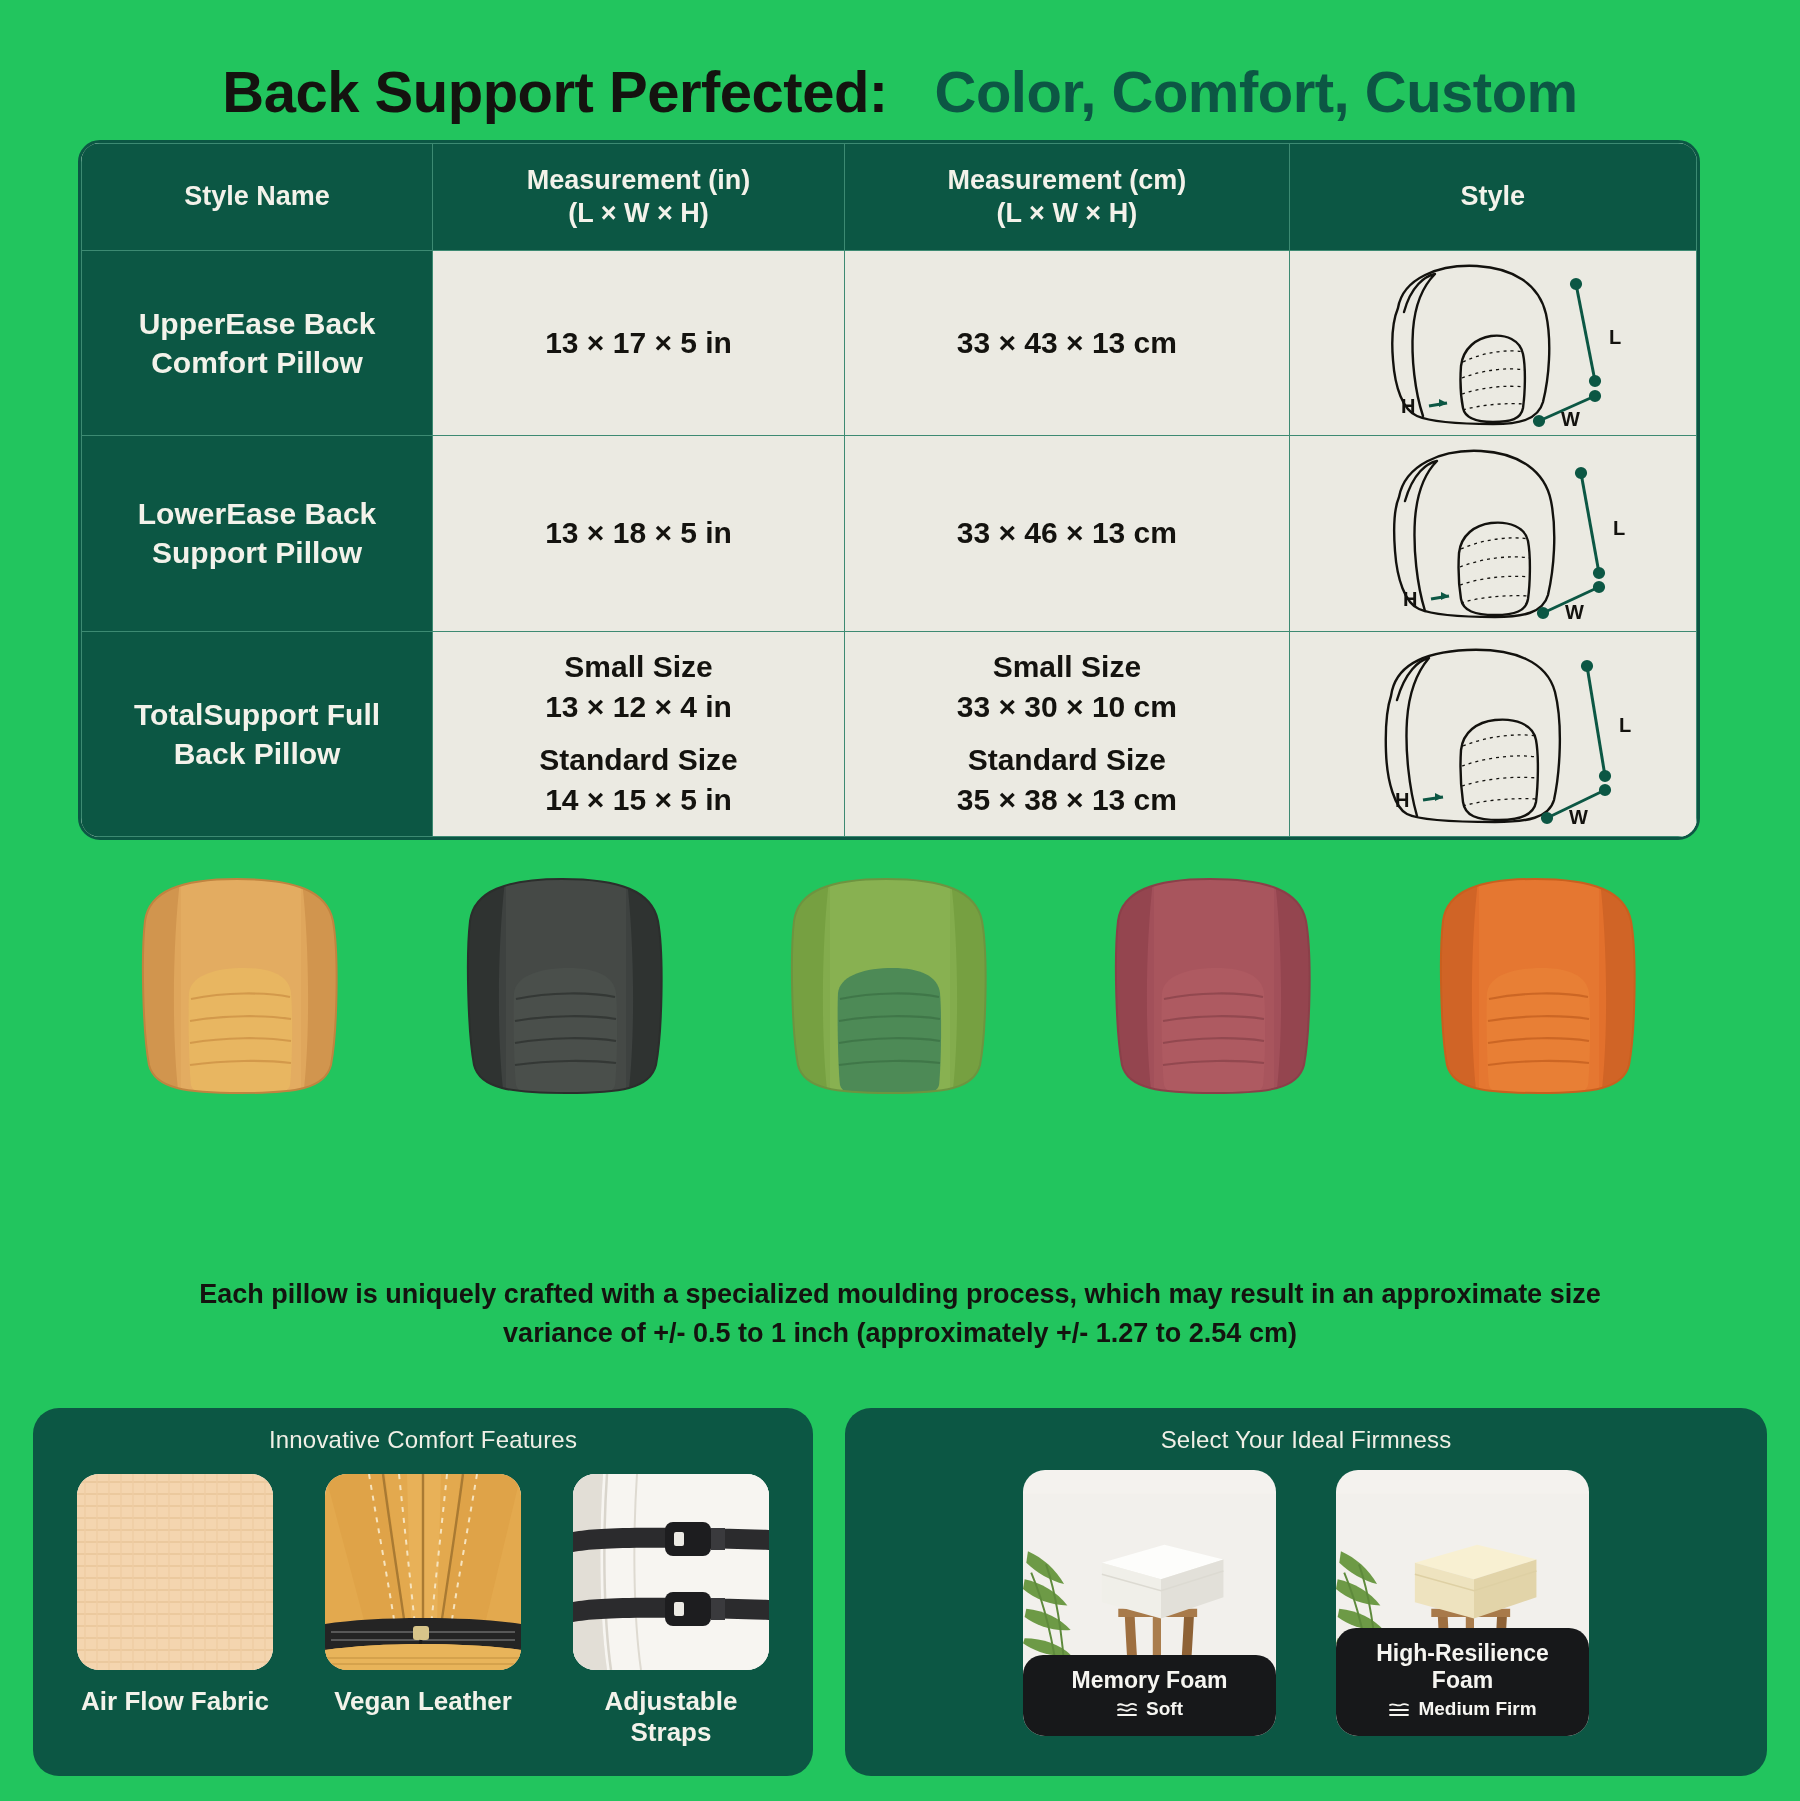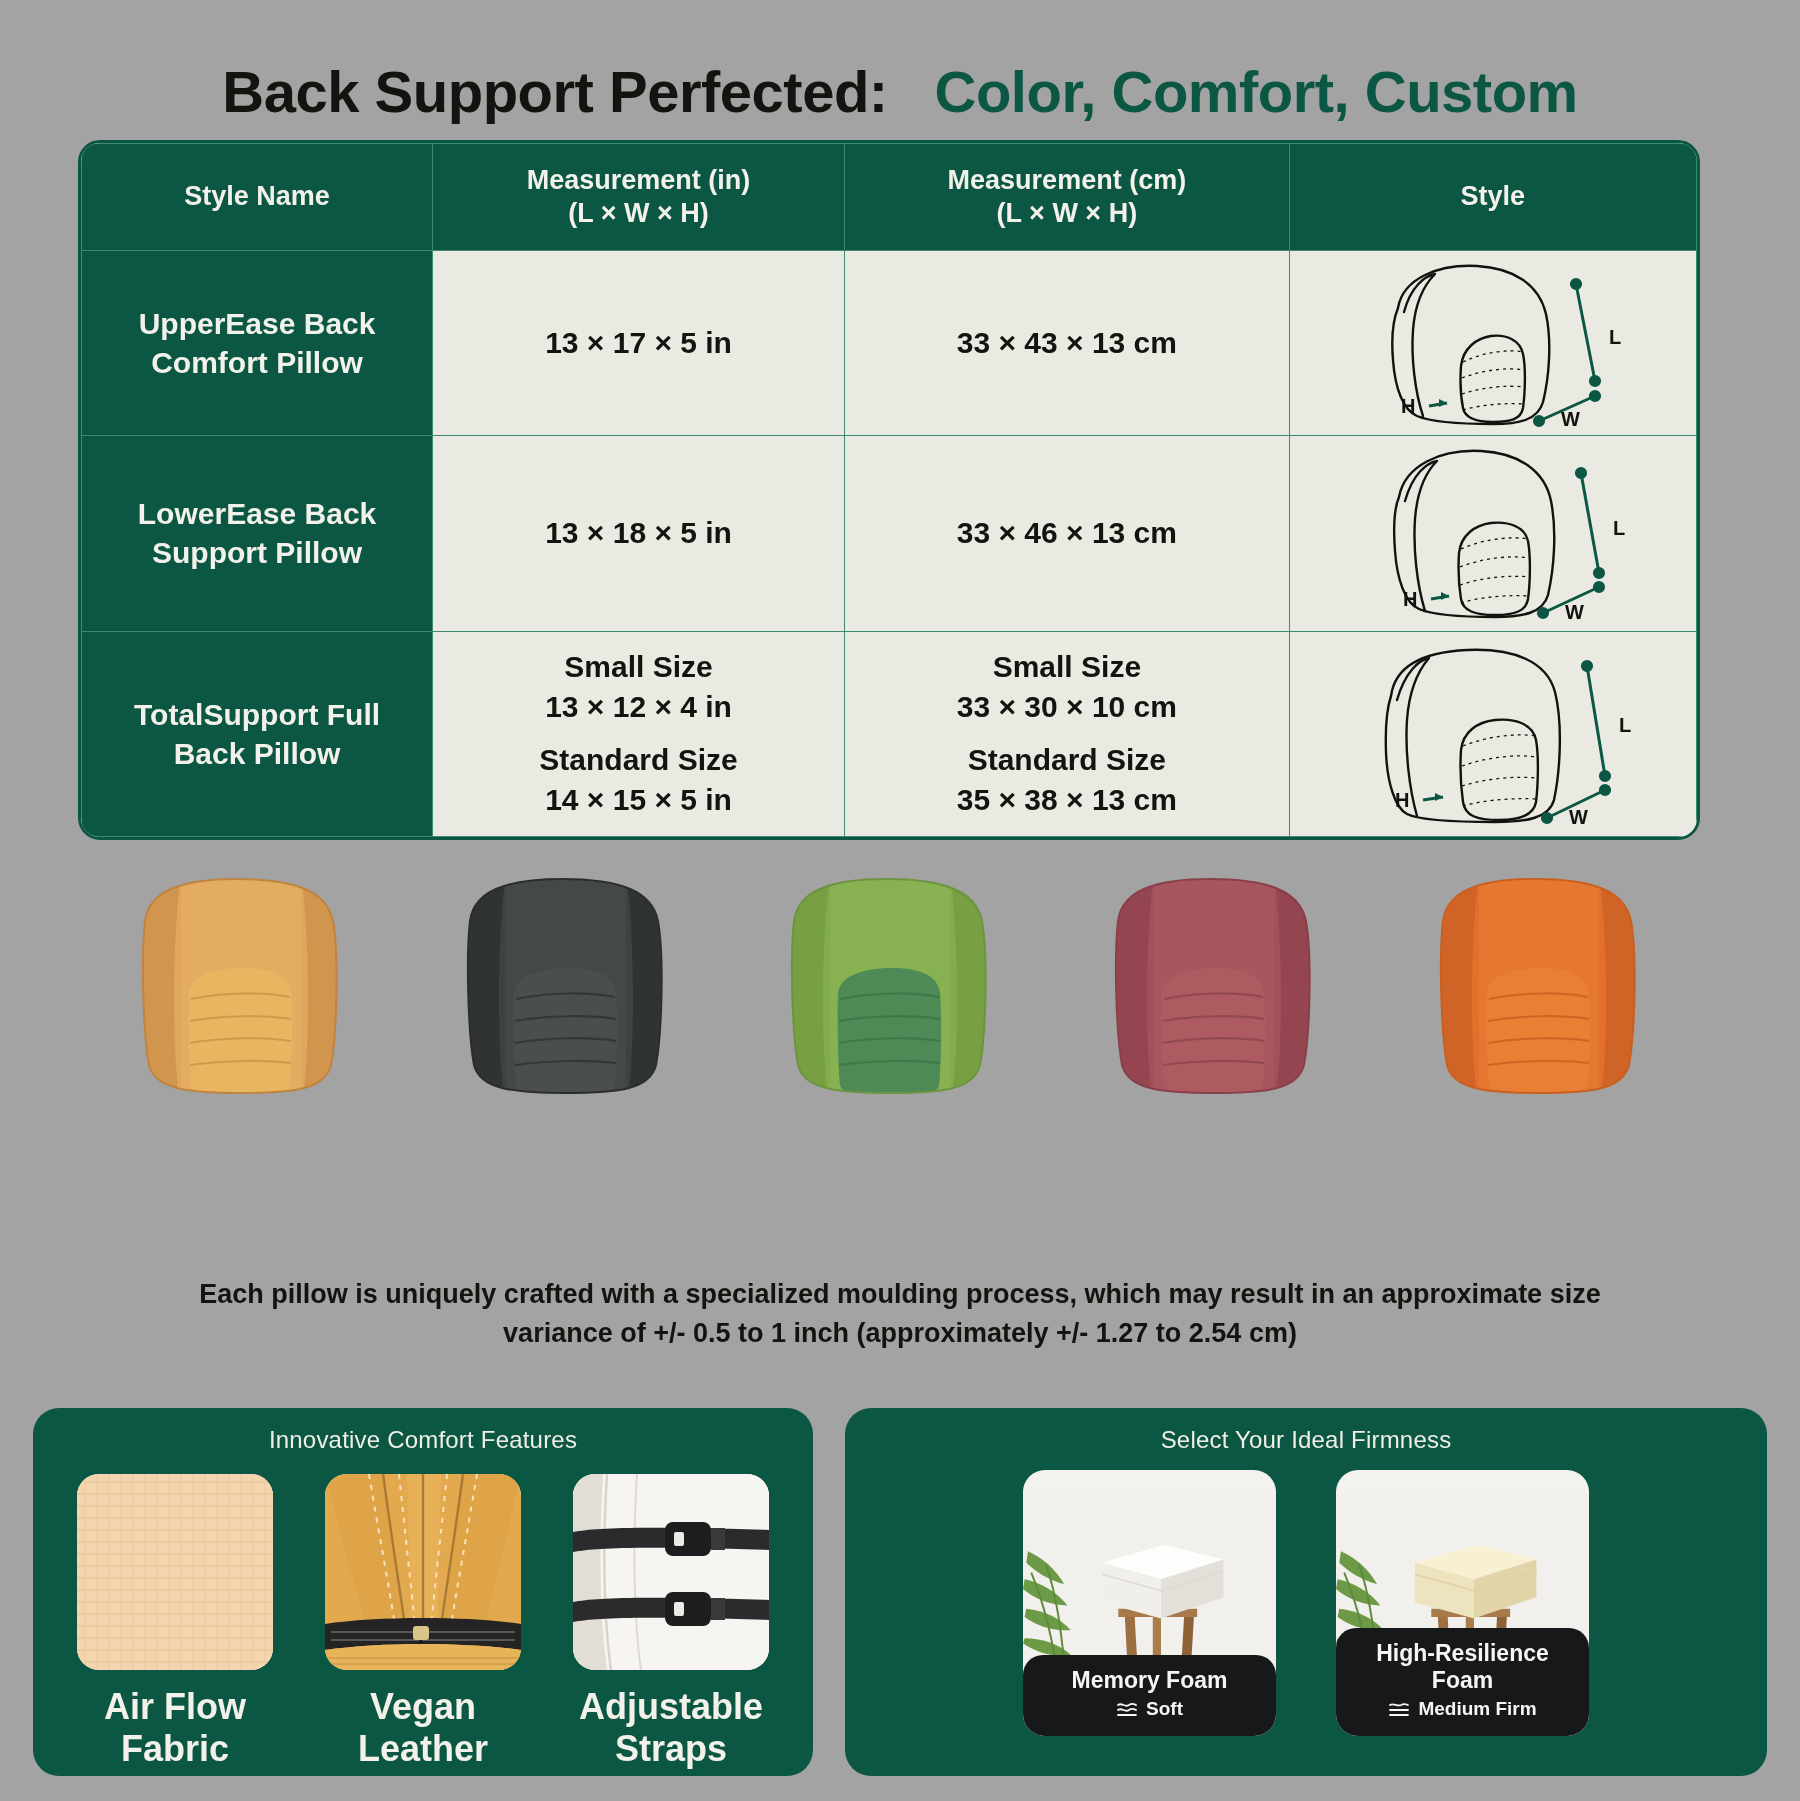"Back Support Perfected: Color, Comfort," .page { background: #a3a3a3 -> #22c55e }
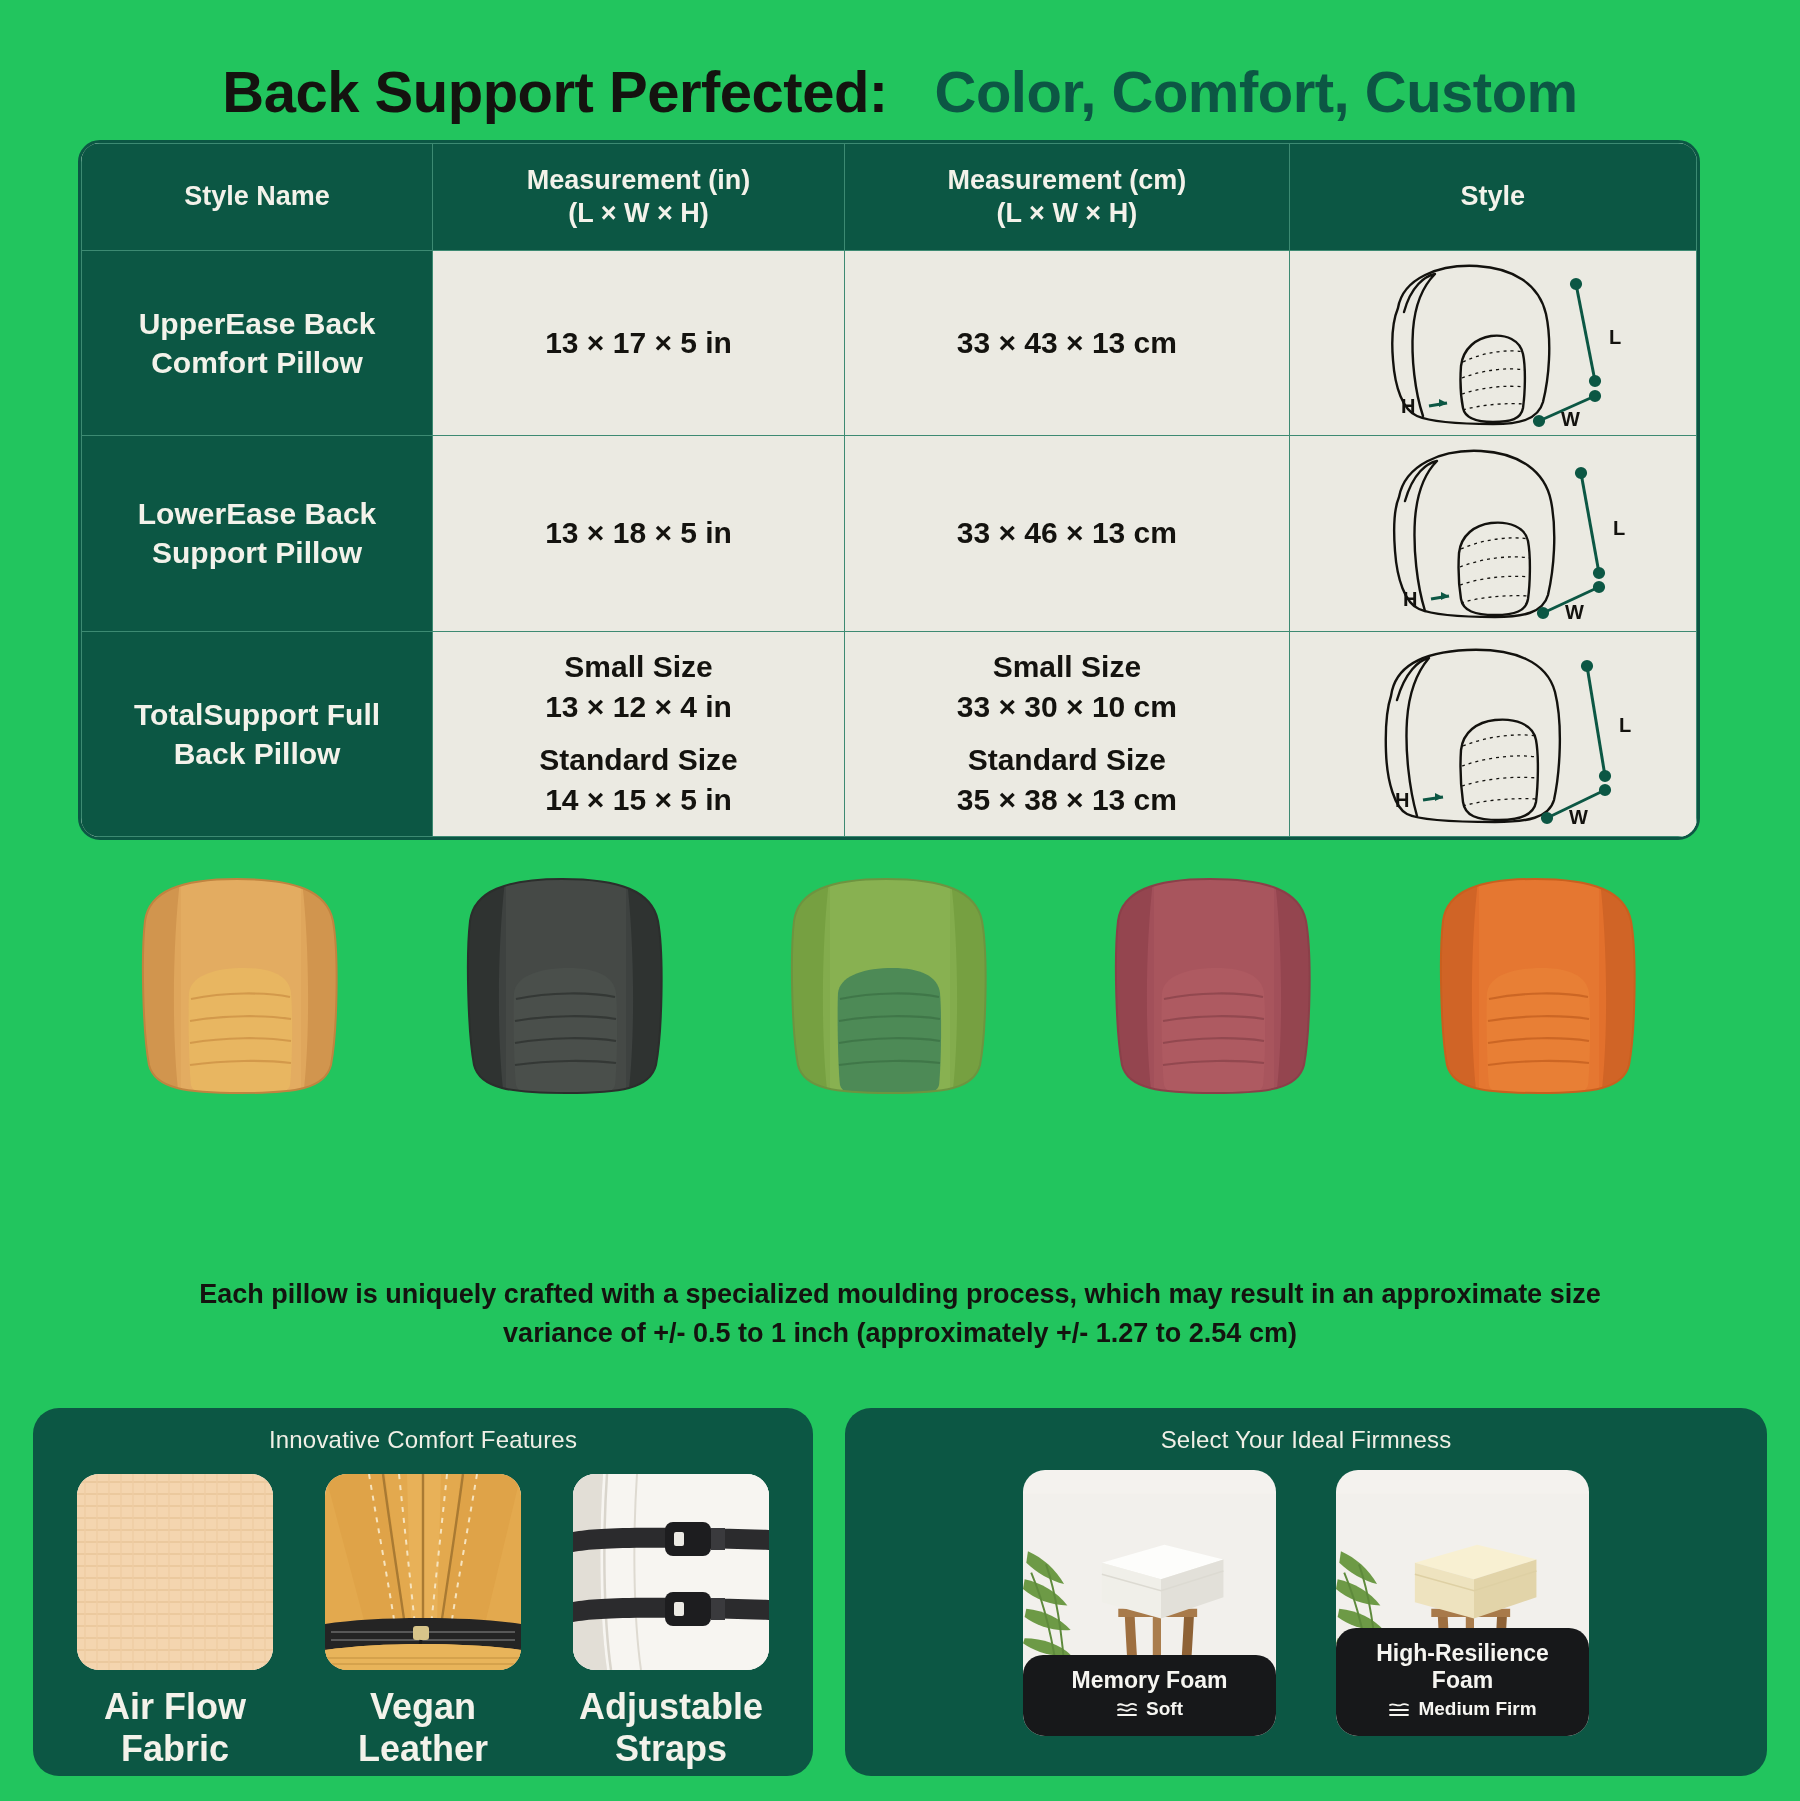"Air Flow Fabric" .feature-label { font-size: 36px -> 26px }
